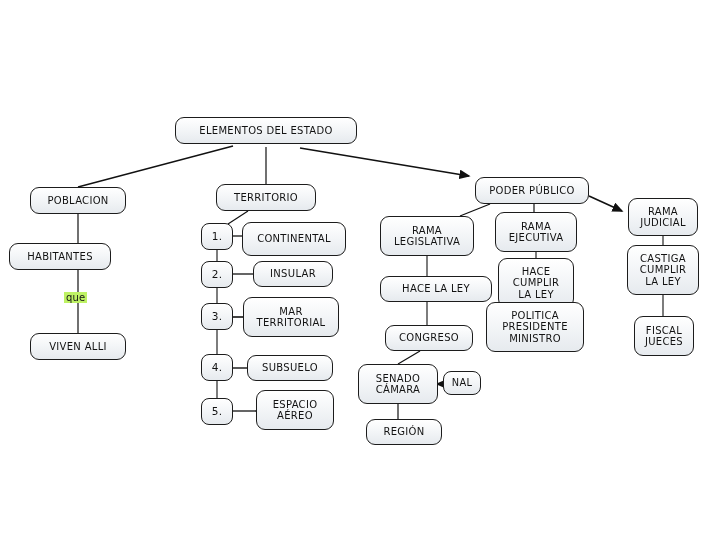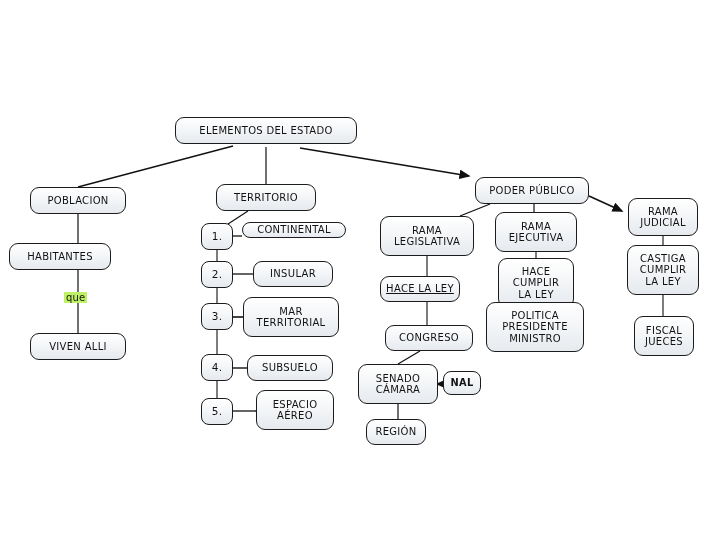"CONTINENTAL" div.node { height: 16px -> 34px }
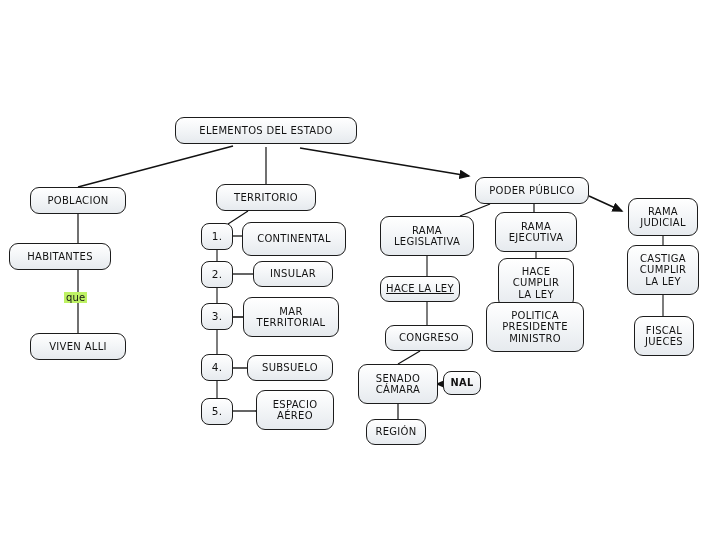"HACE LA LEY" div.node { text-decoration: underline -> none; width: 80px -> 112px }
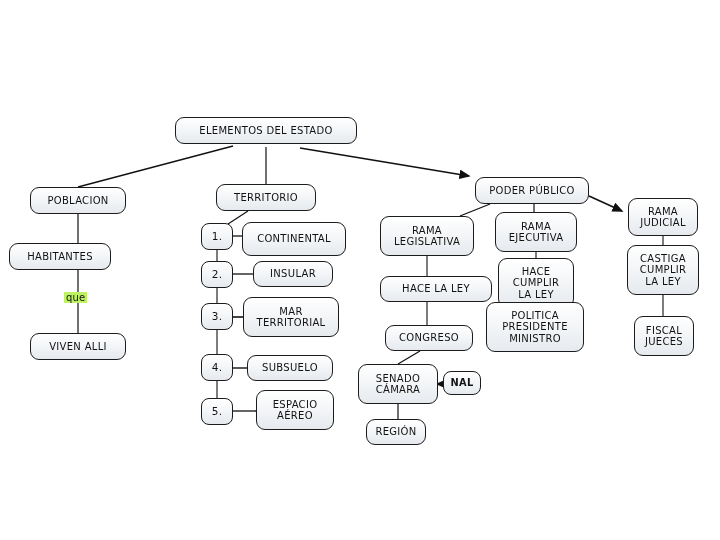"NAL" .node.small { font-weight: bold -> none }
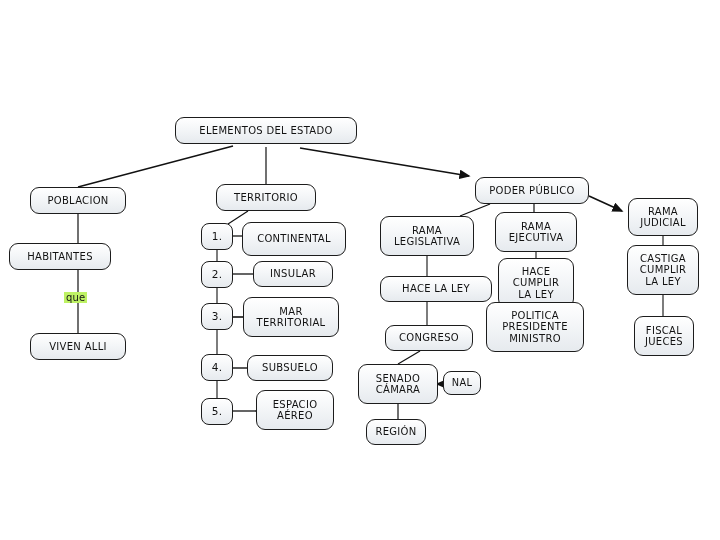"REGIÓN" div.node { width: 60px -> 76px }
